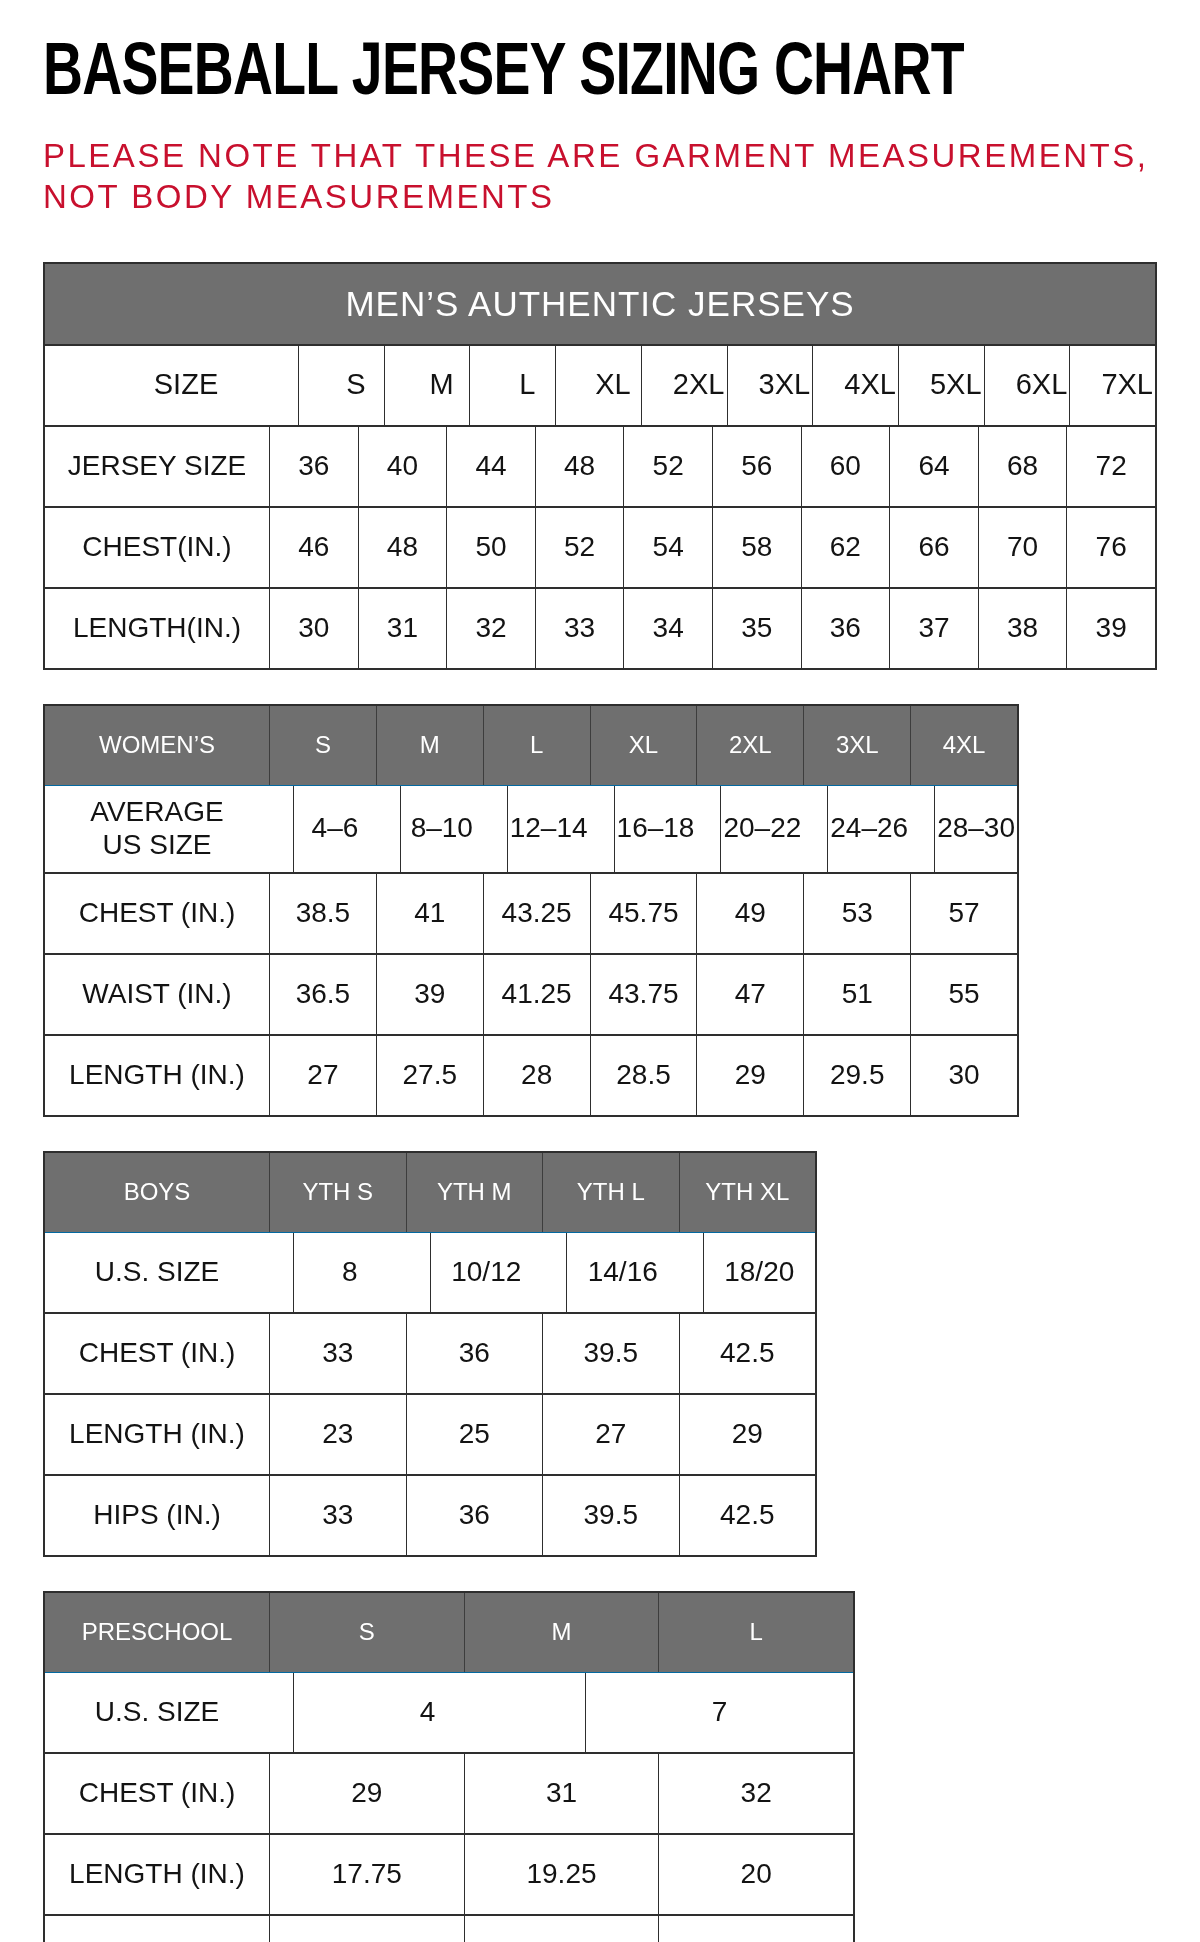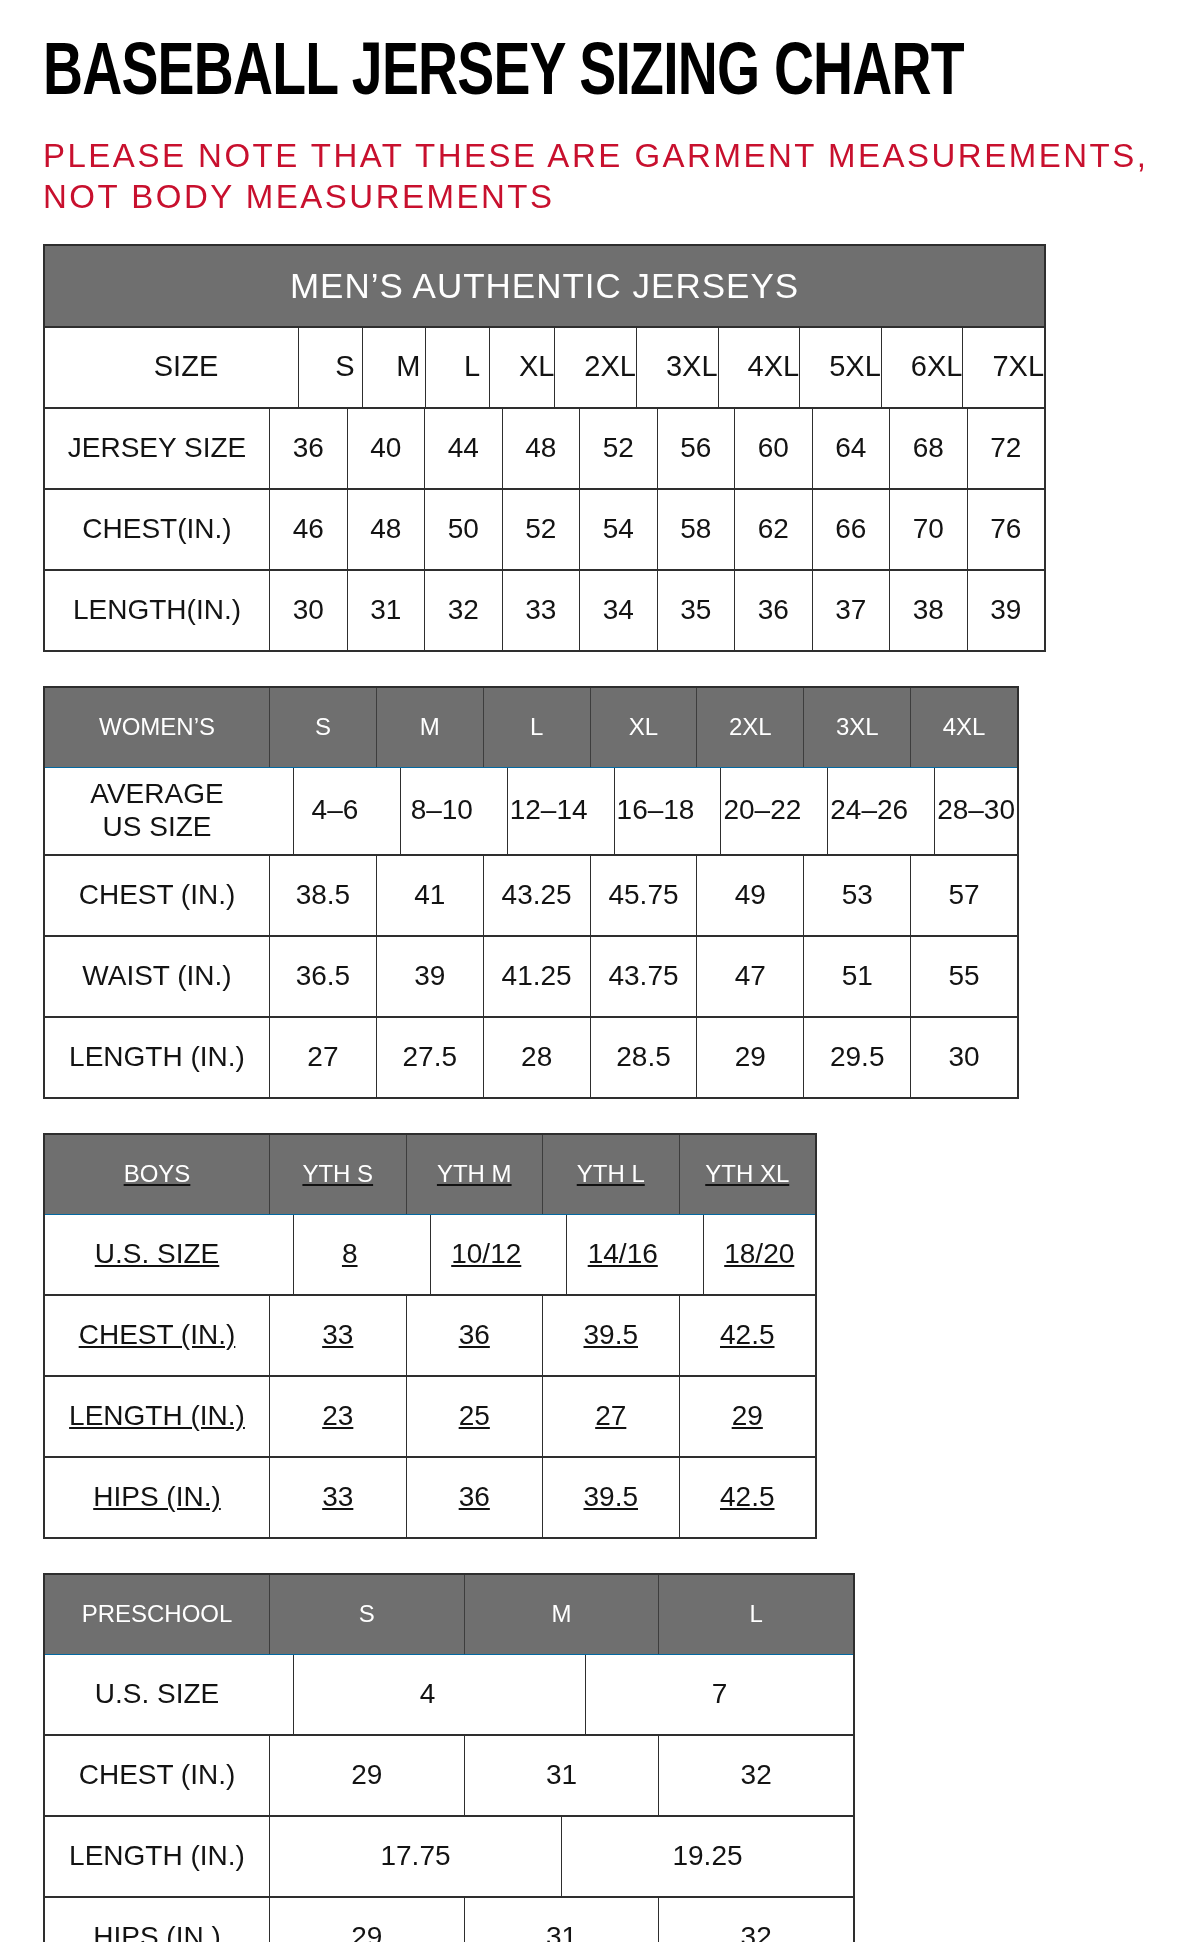"MEN’S AUTHENTIC JERSEYS" #table-mens { margin-top: 26px -> 44px; width: 1003px -> 1114px }
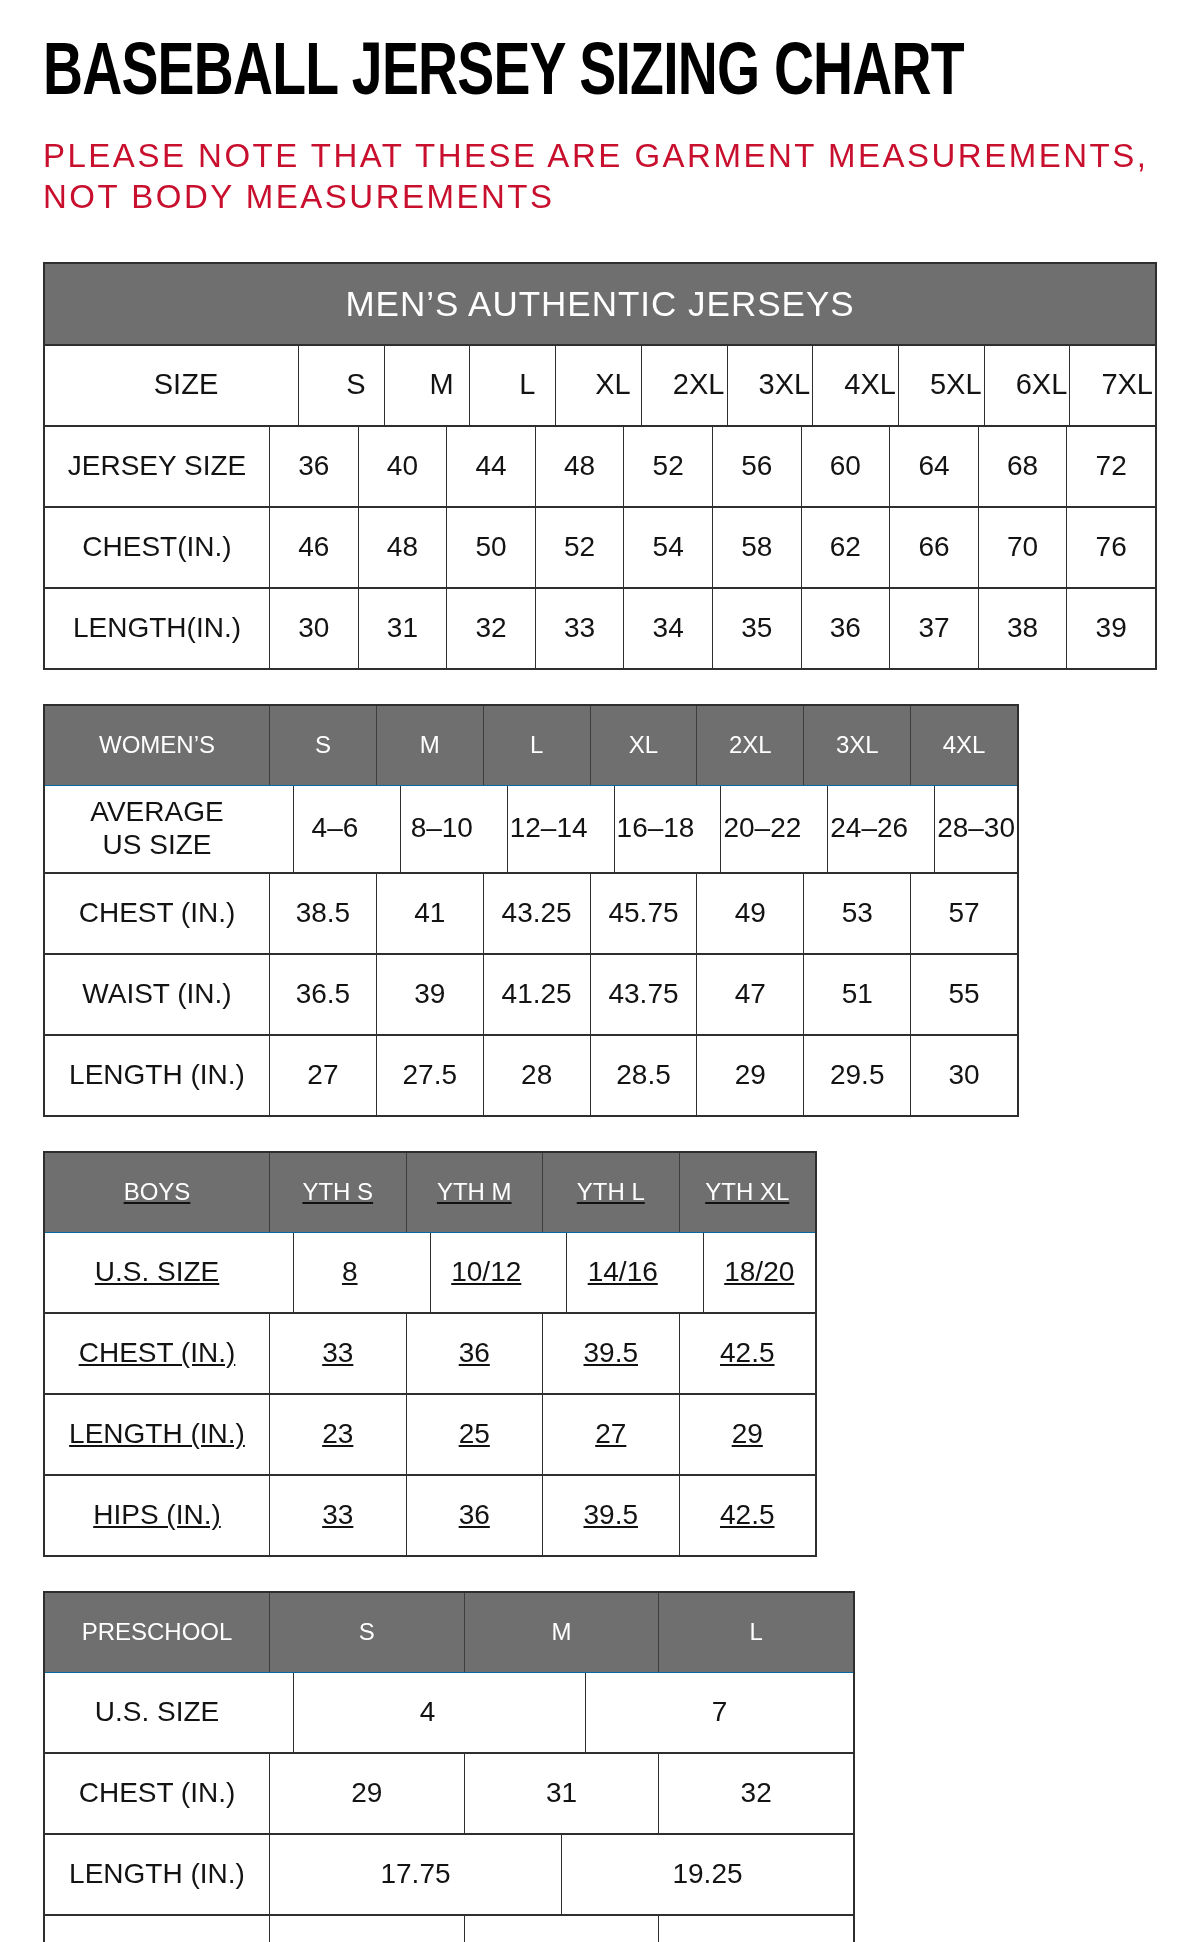"BOYS" #table-boys { text-decoration: underline -> none }
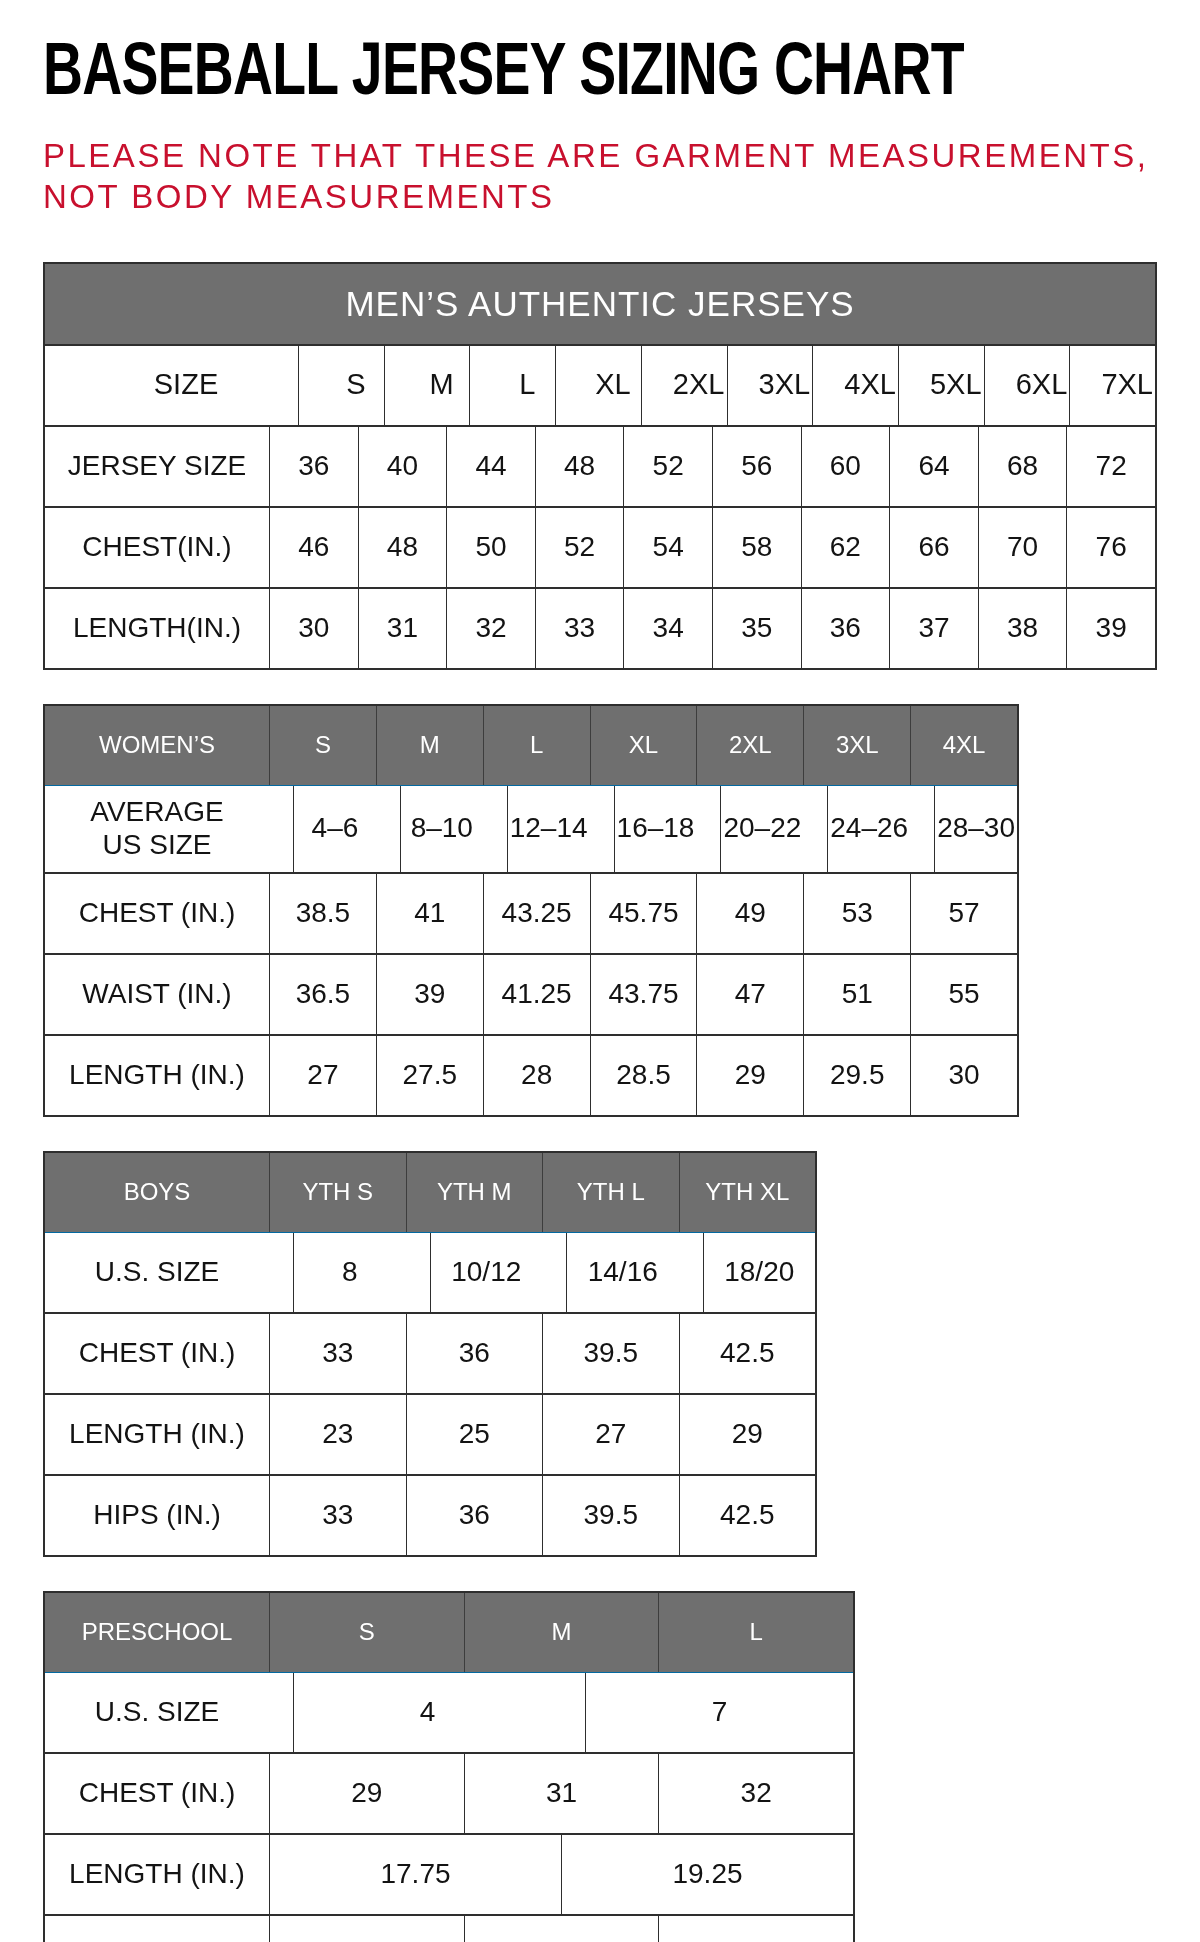"20" div.cell { html: none -> <div>20</div> }
